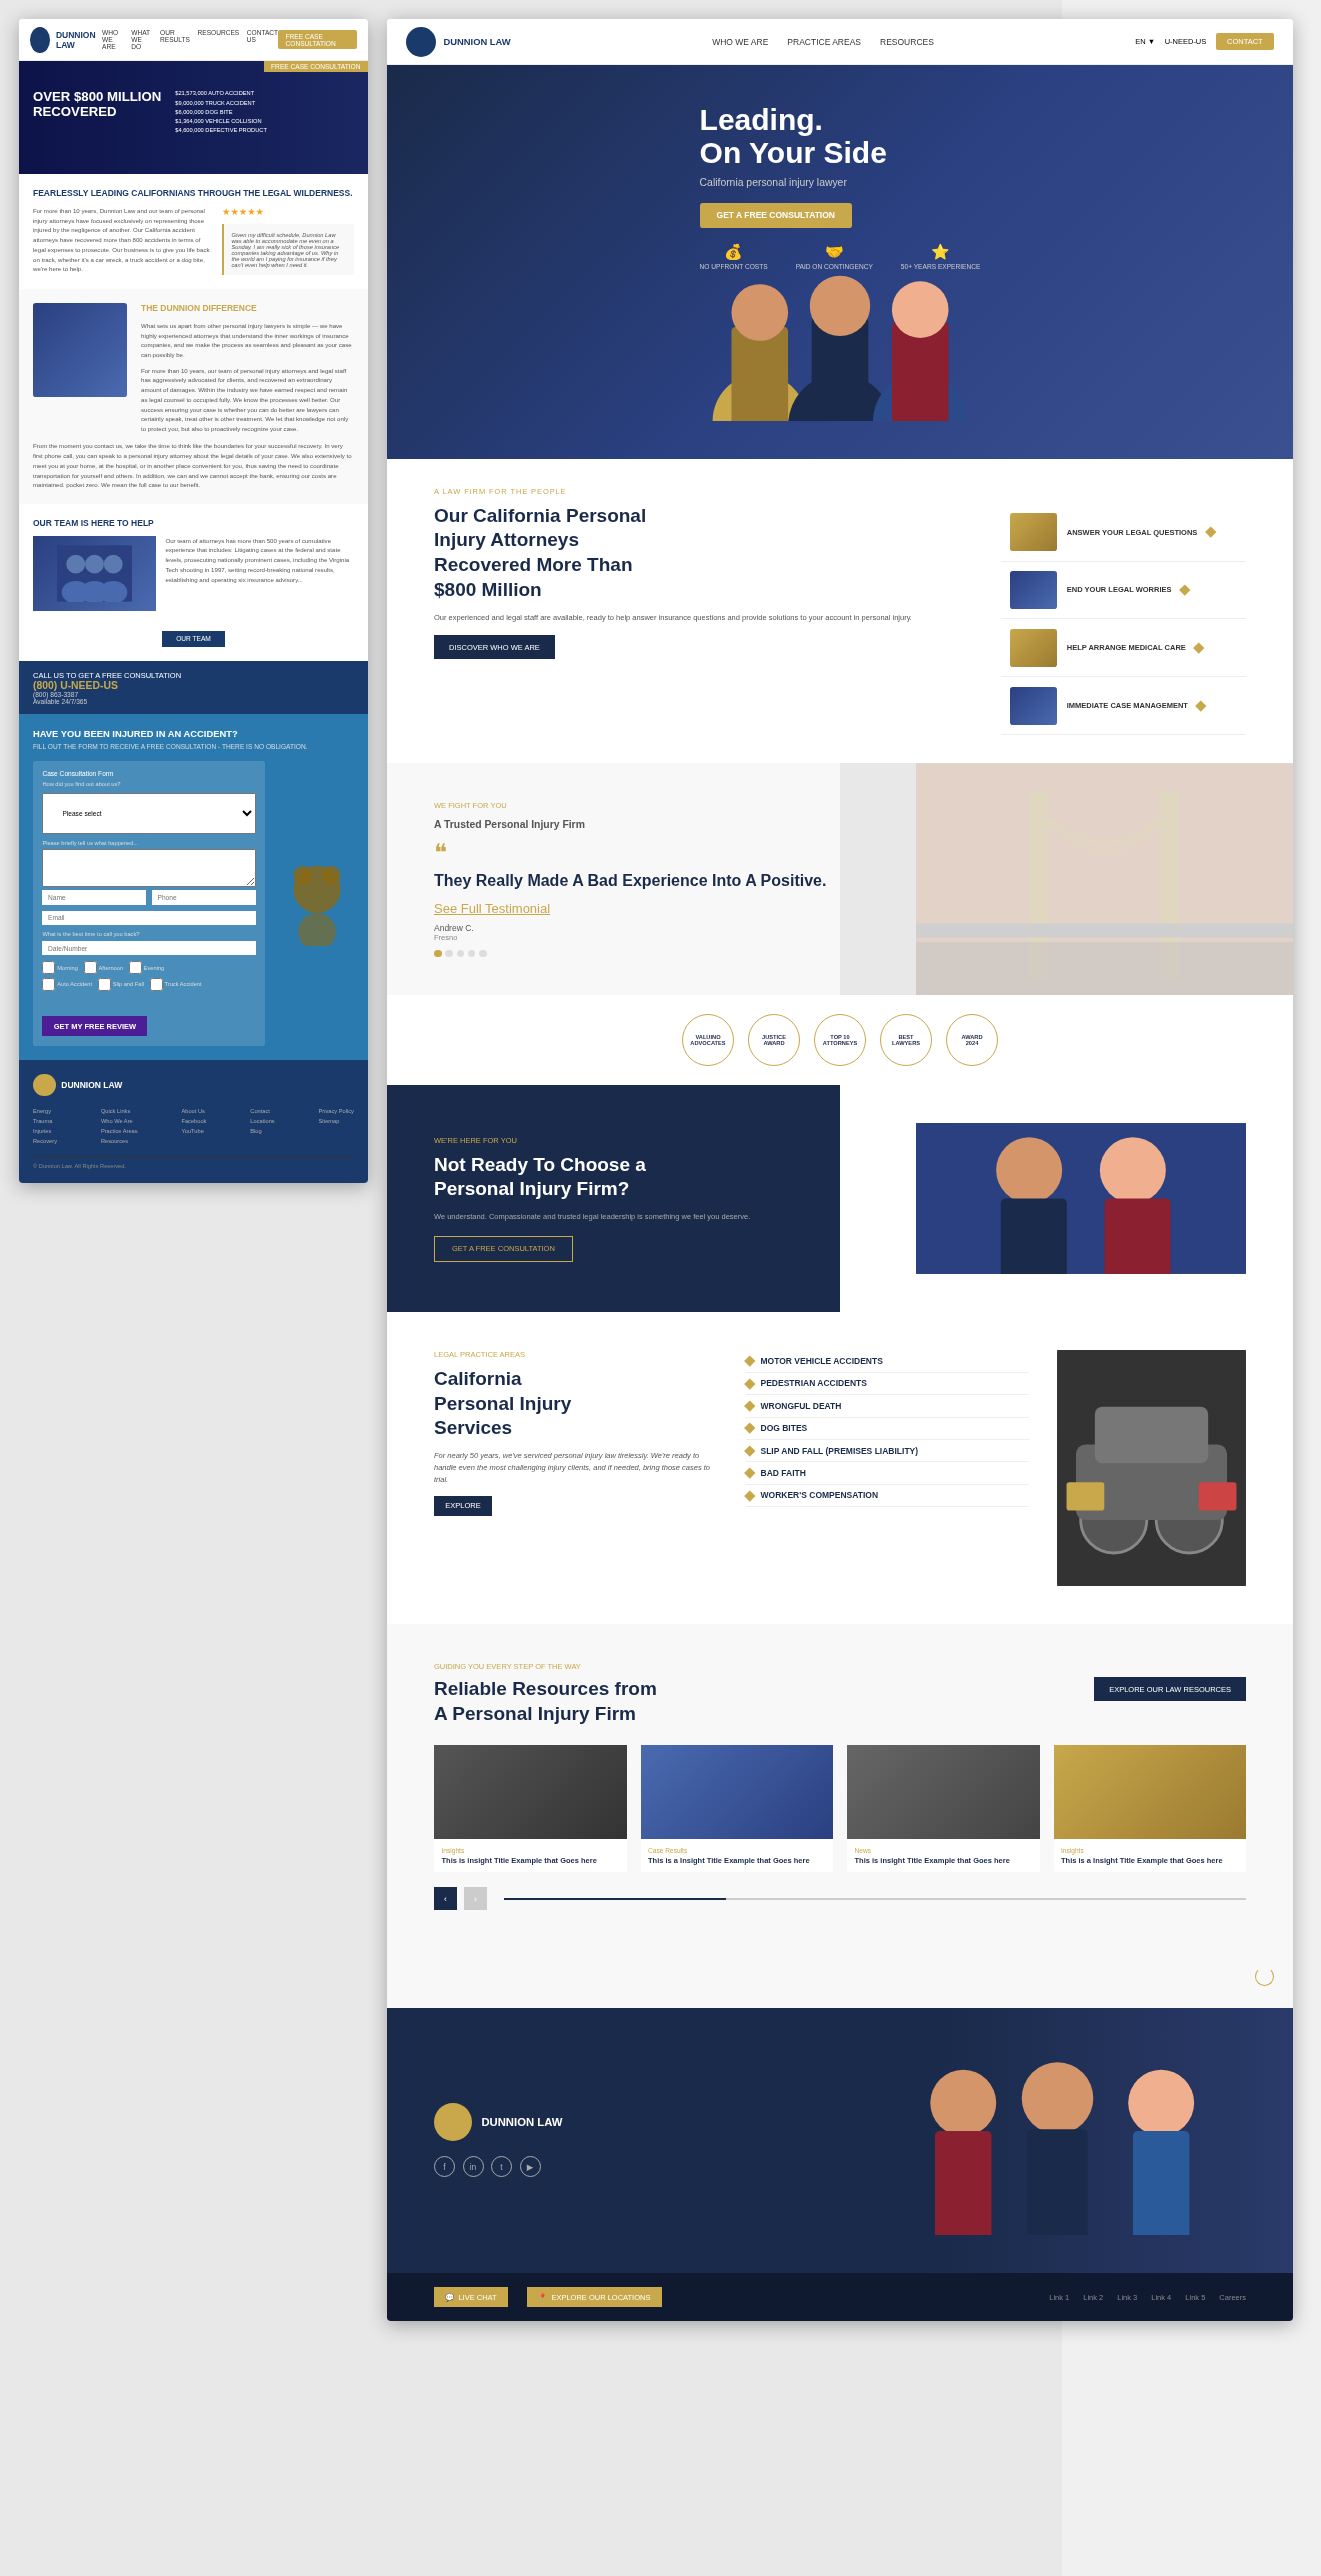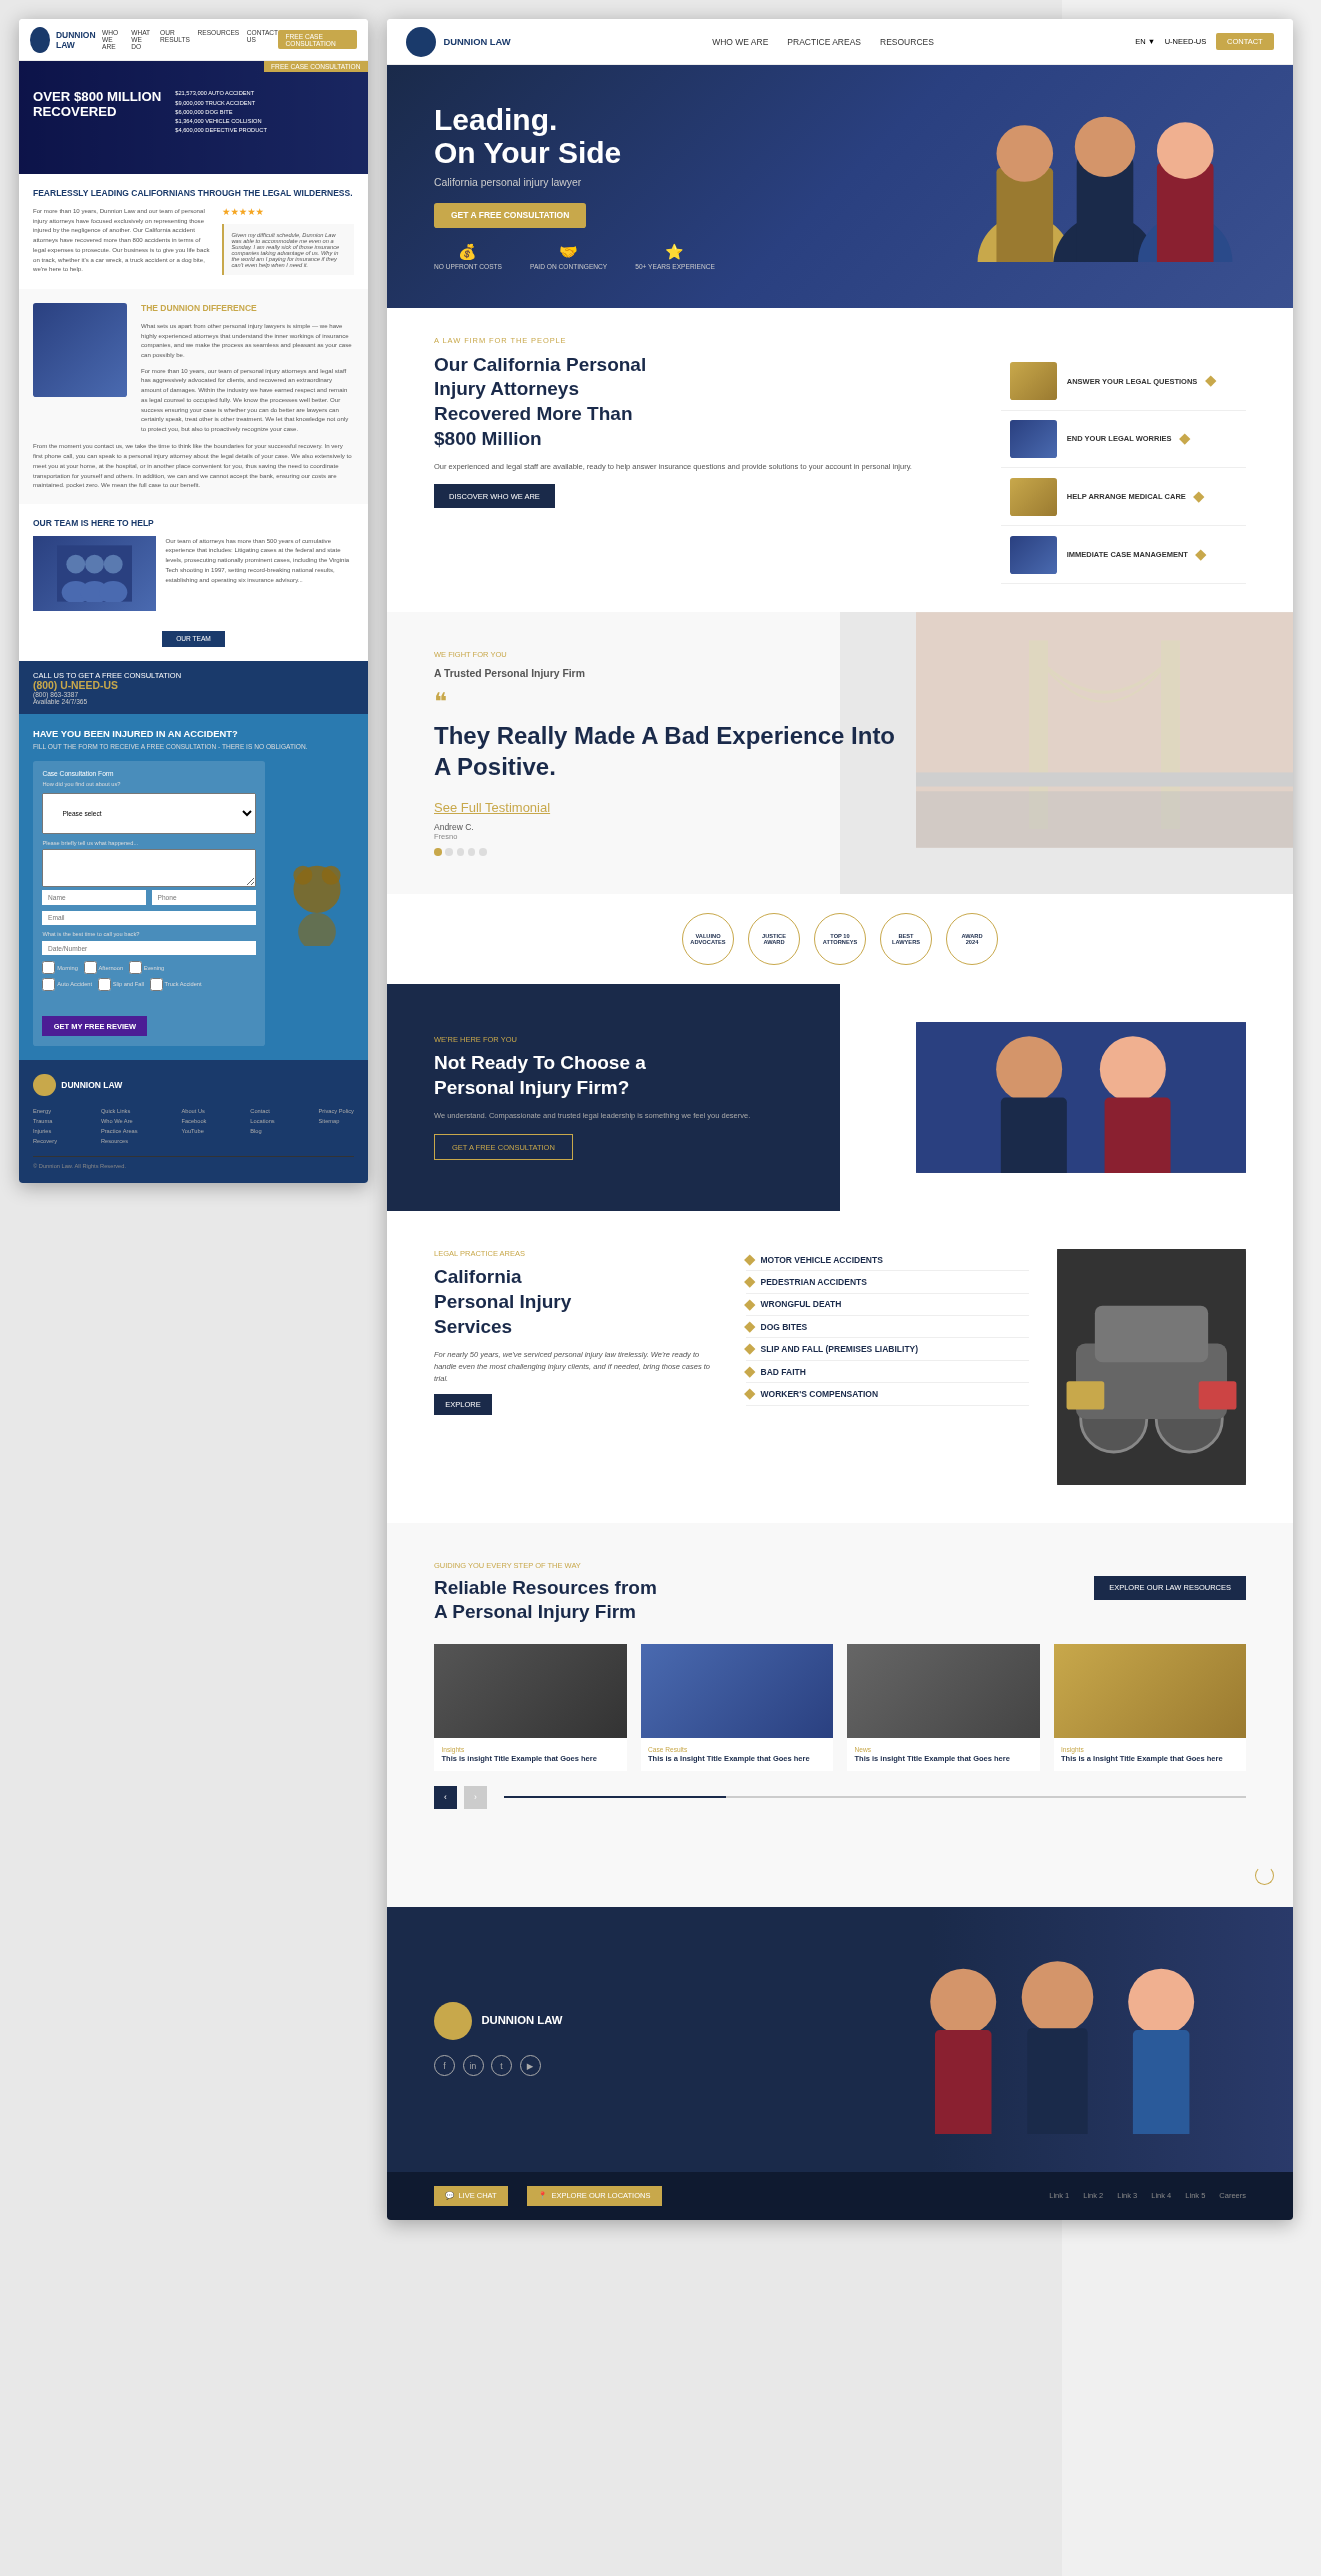"Leading." .rp-hero { flex-direction: none -> column }
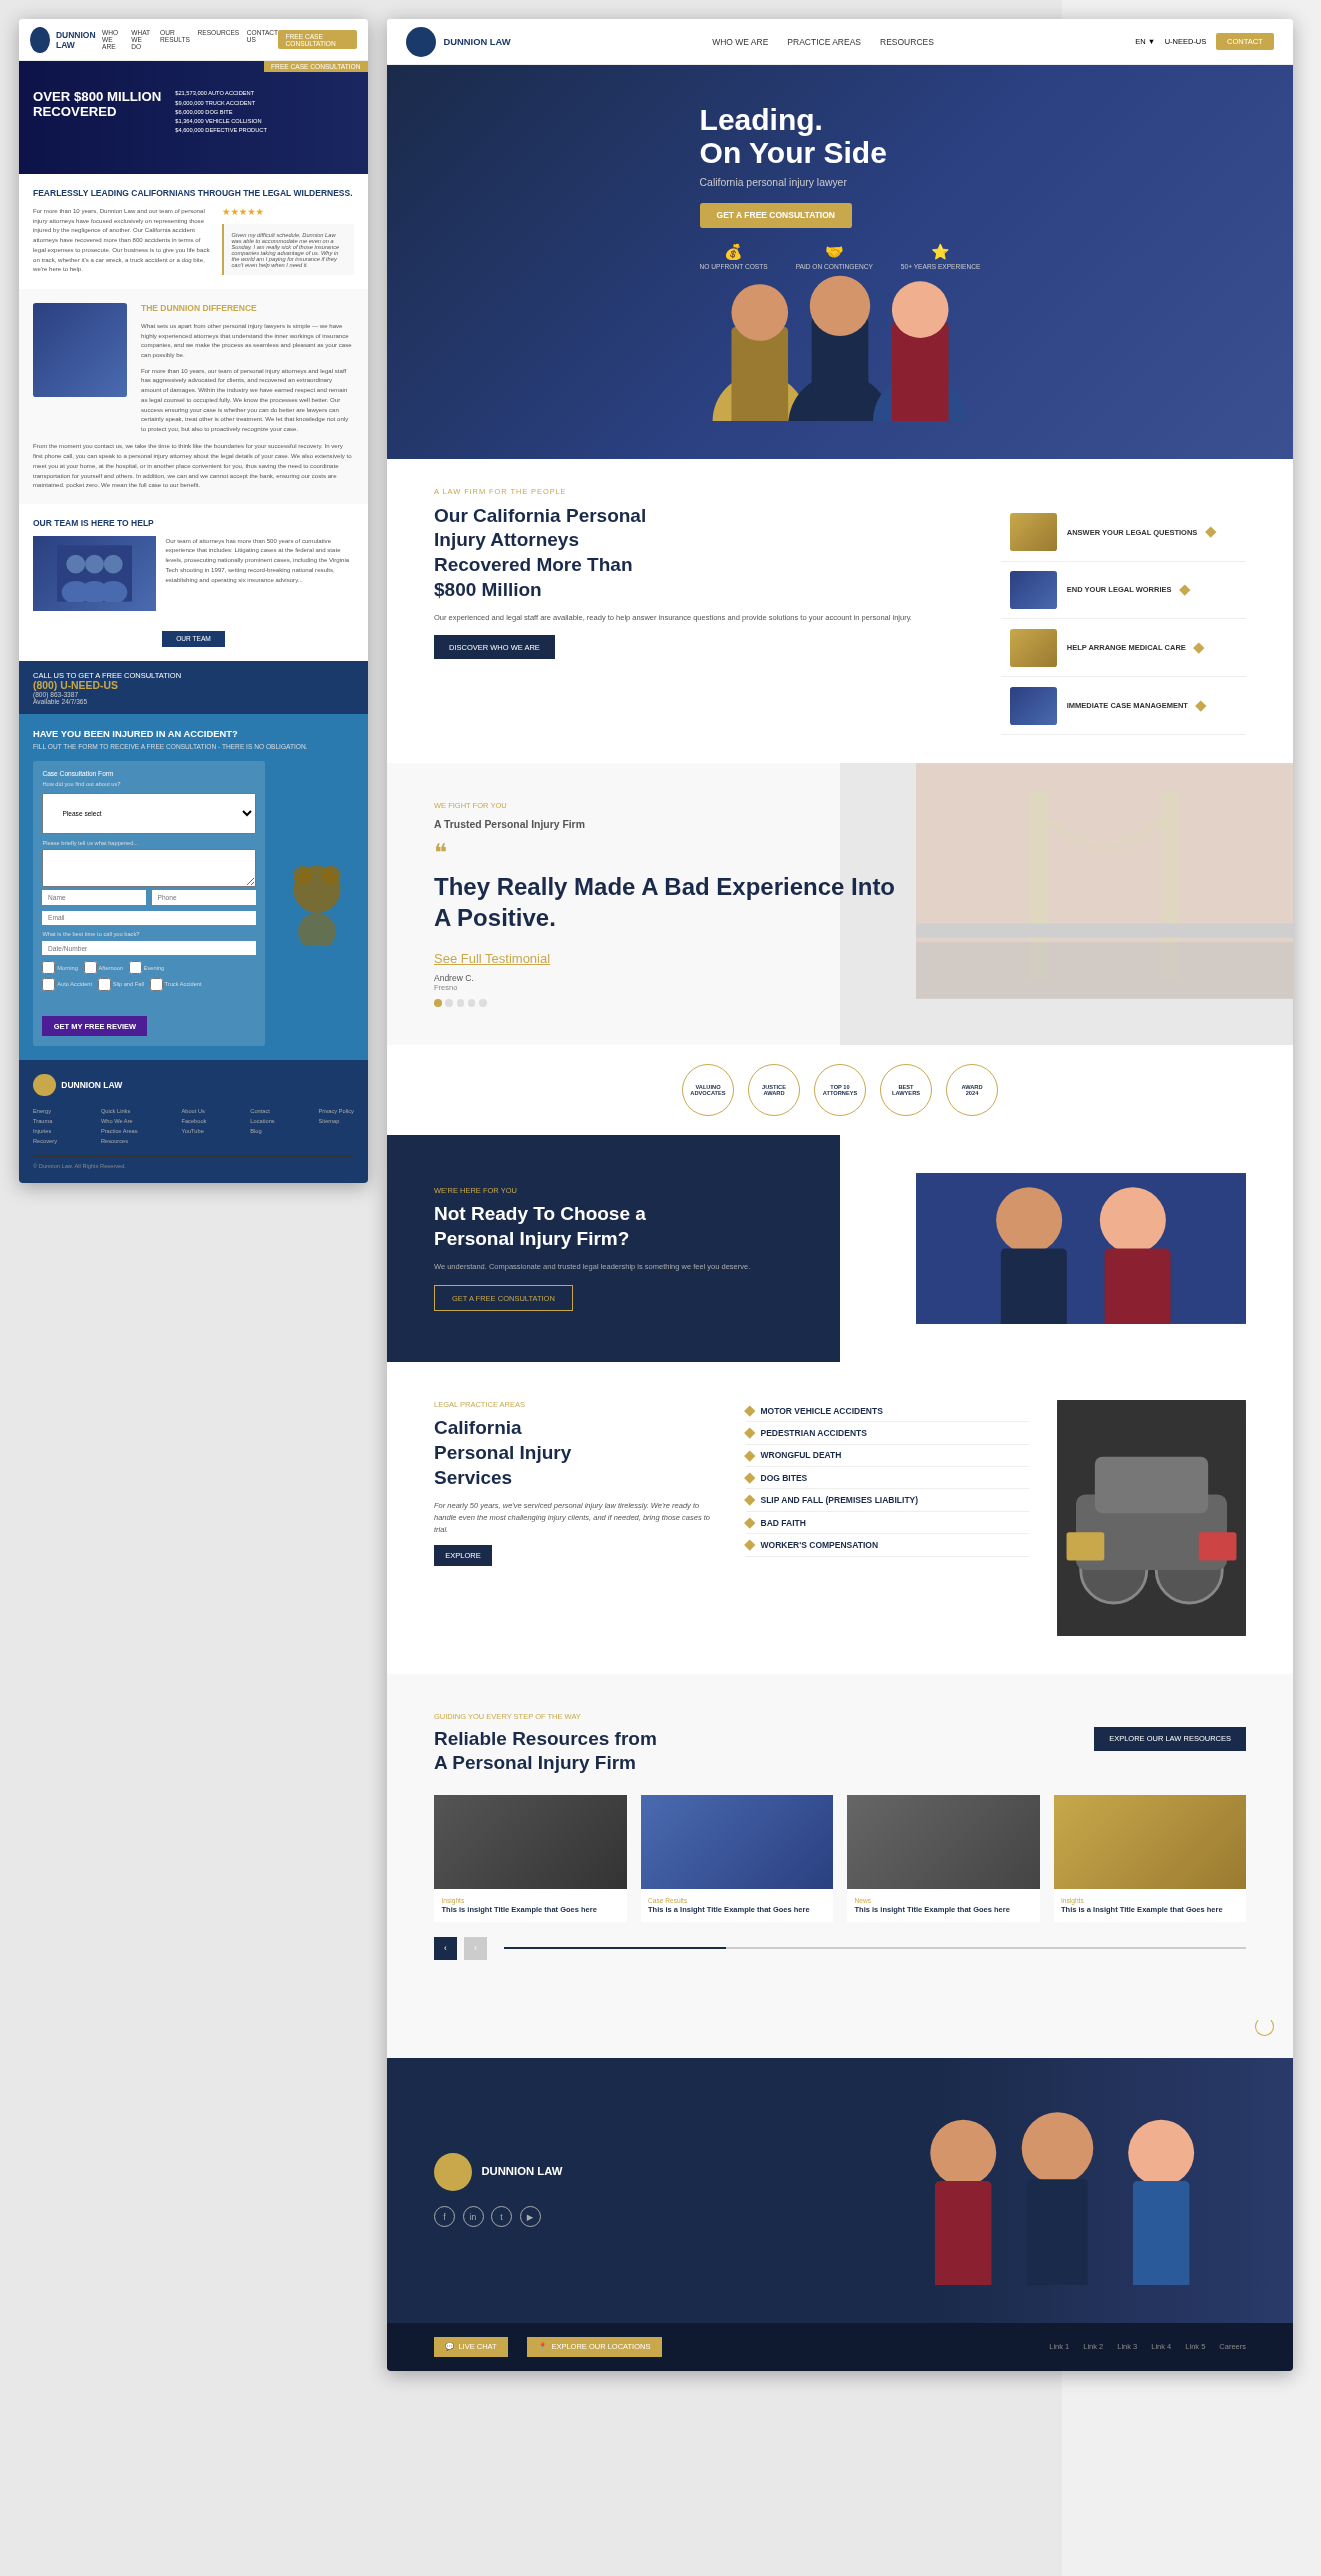"They Really Made A Bad" .rp-testimonial-quote { font-size: 24px -> 16px; margin-bottom: 18px -> 10px }
